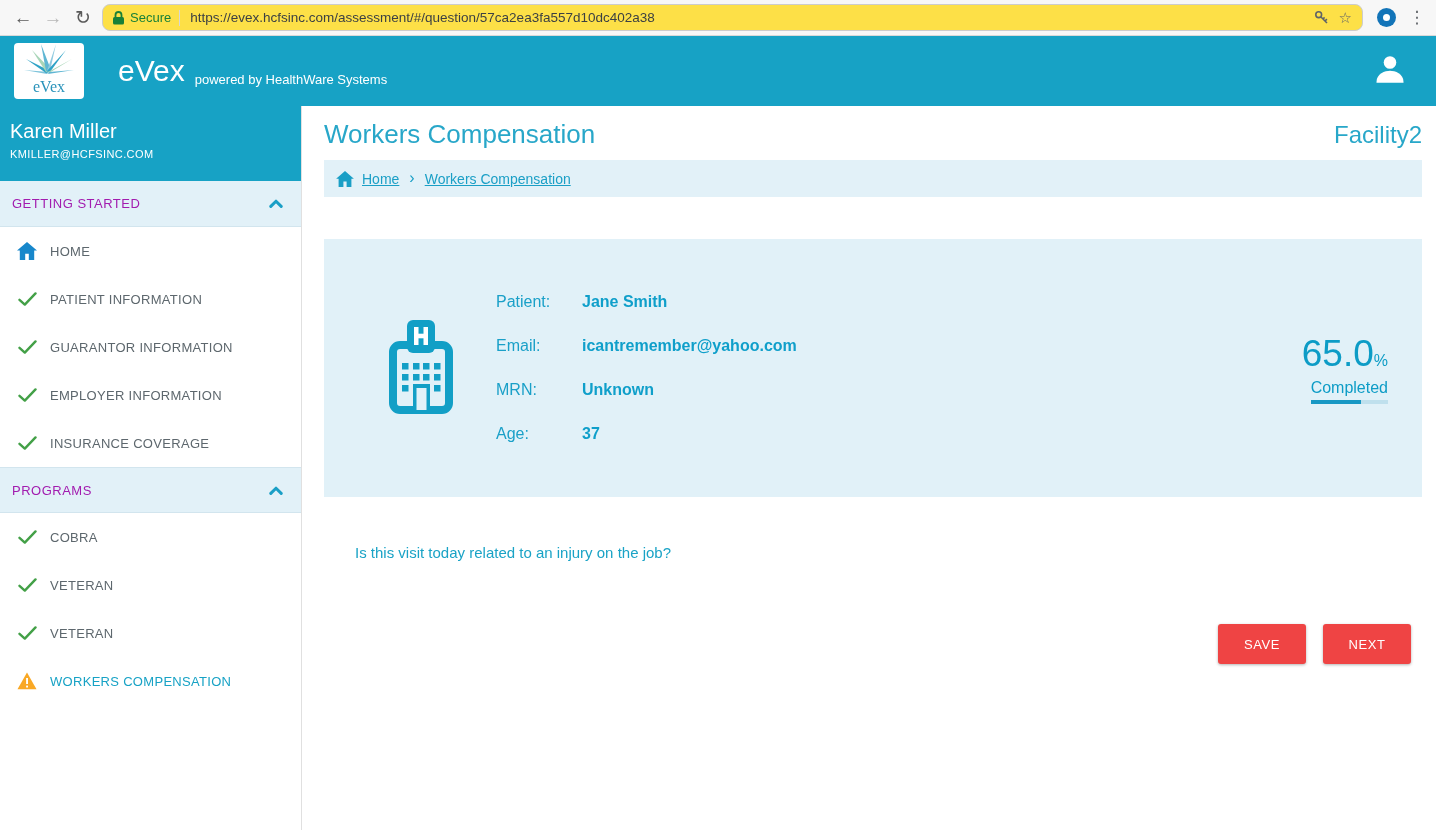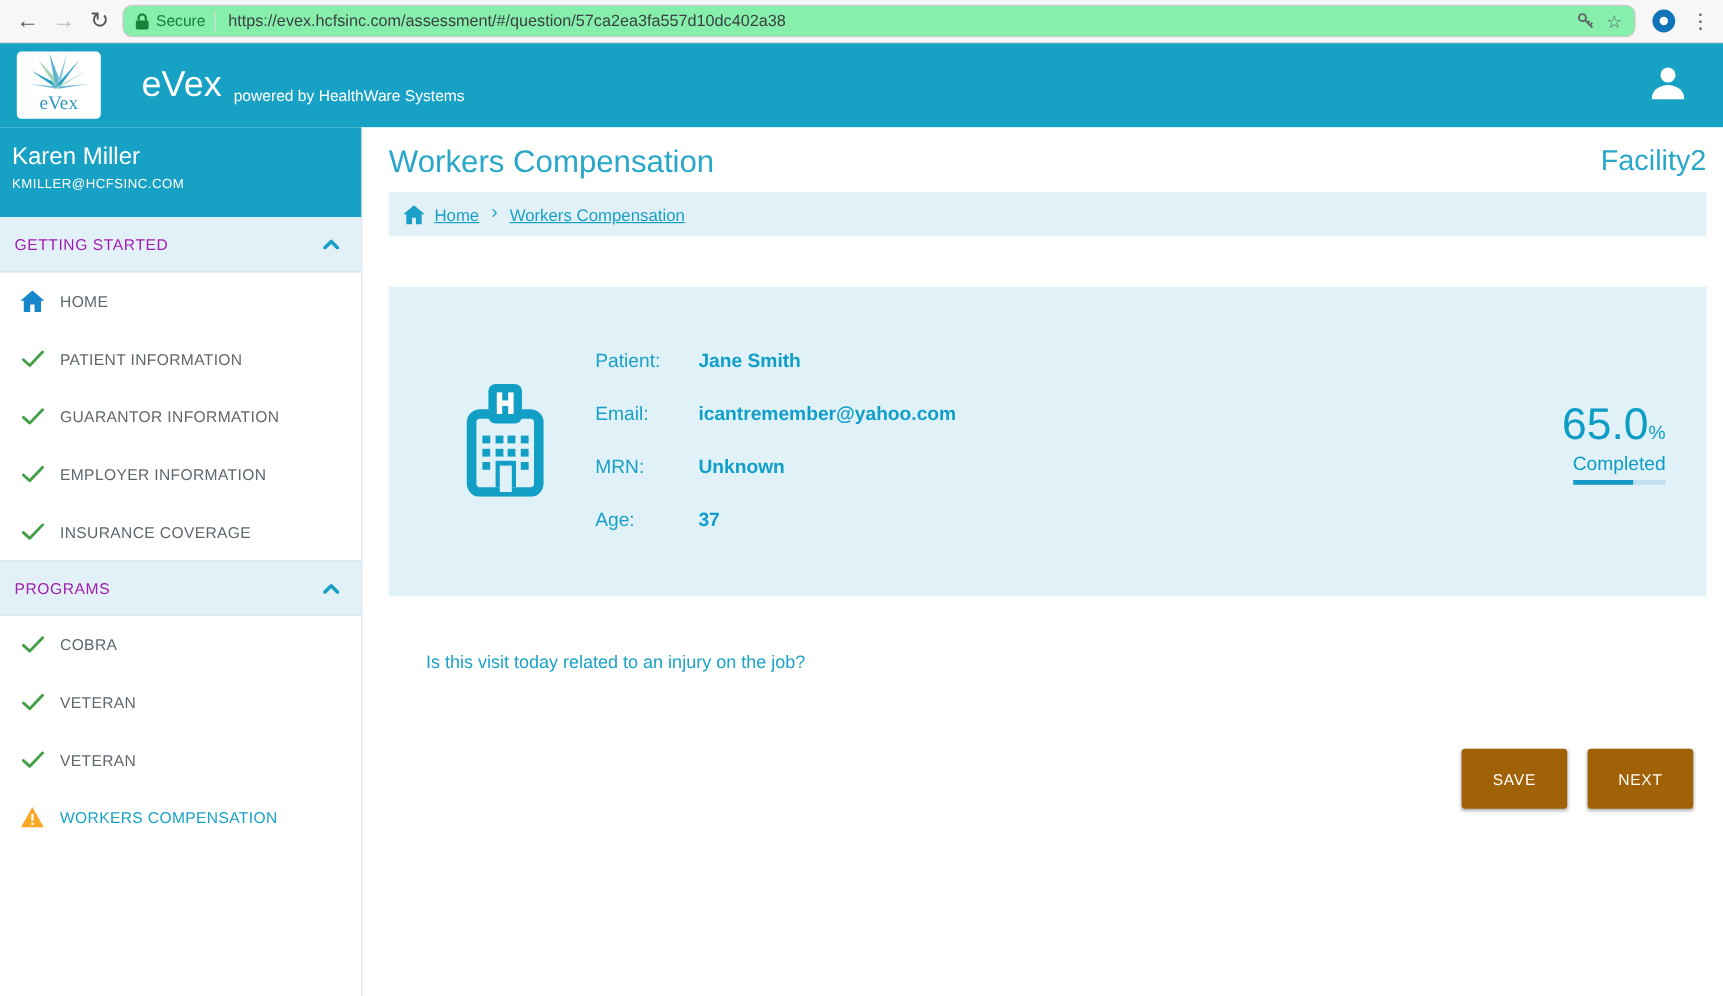"Secure" .omnibox { background: #86efac -> #fde047 }
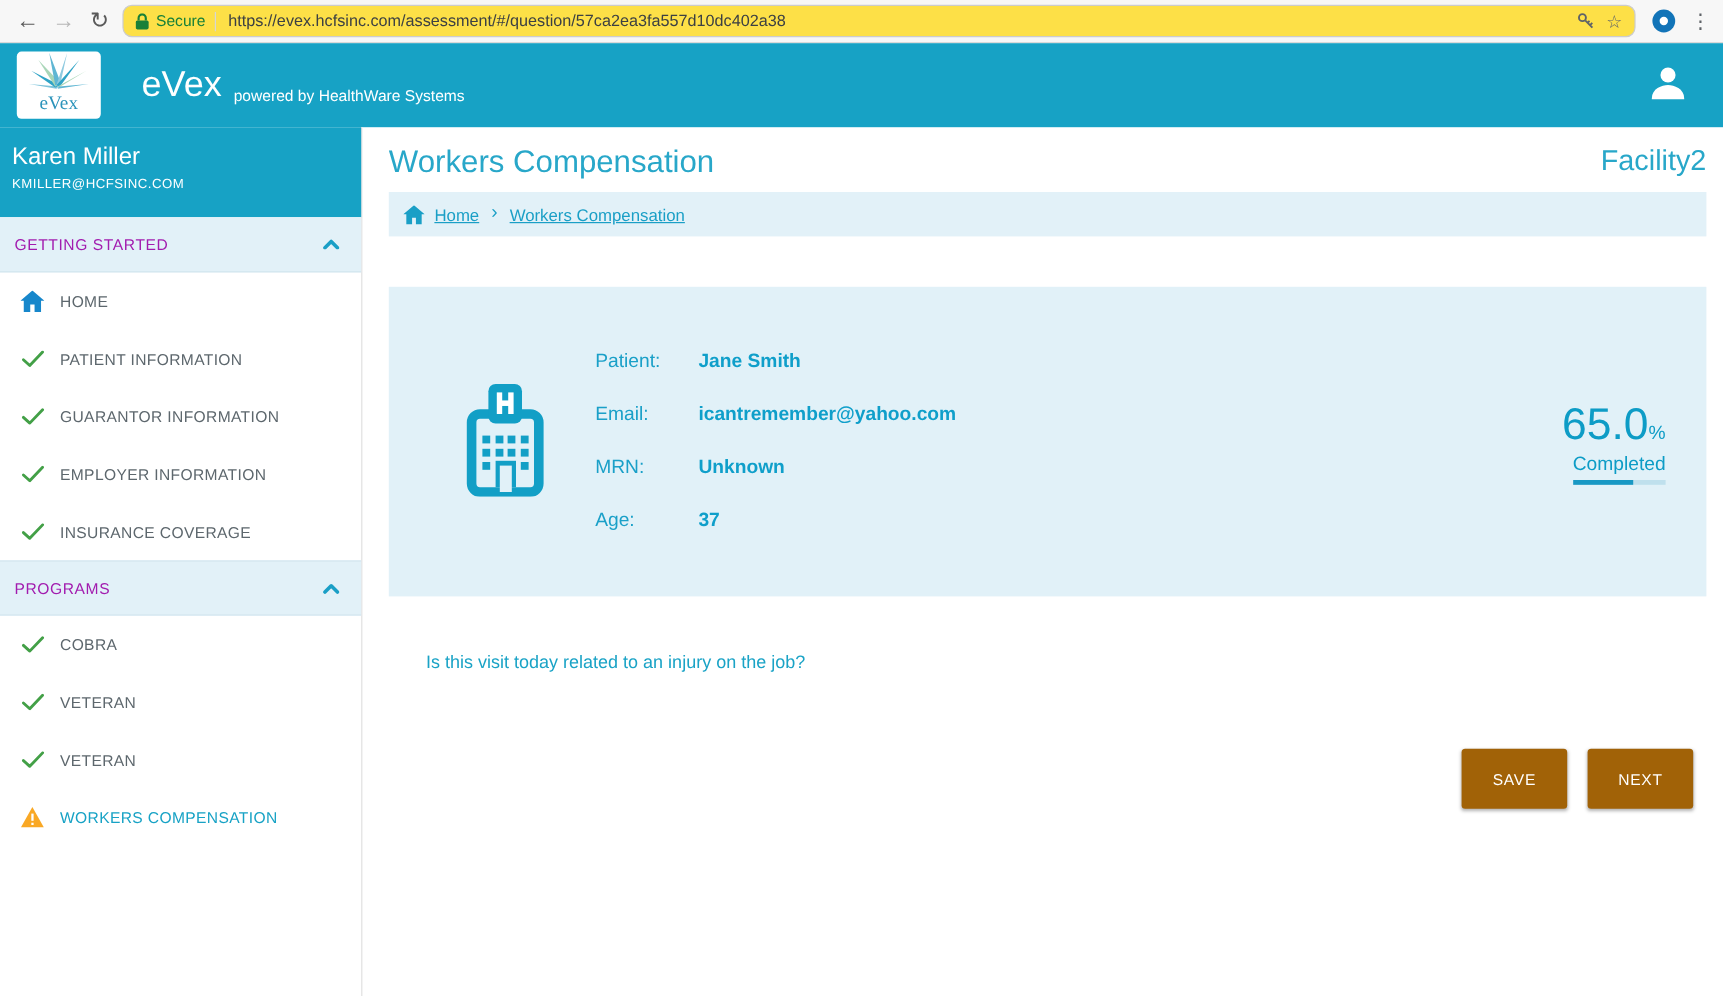"SAVE" .btn { background: #a16207 -> #ef4444; height: 50px -> 40px }
